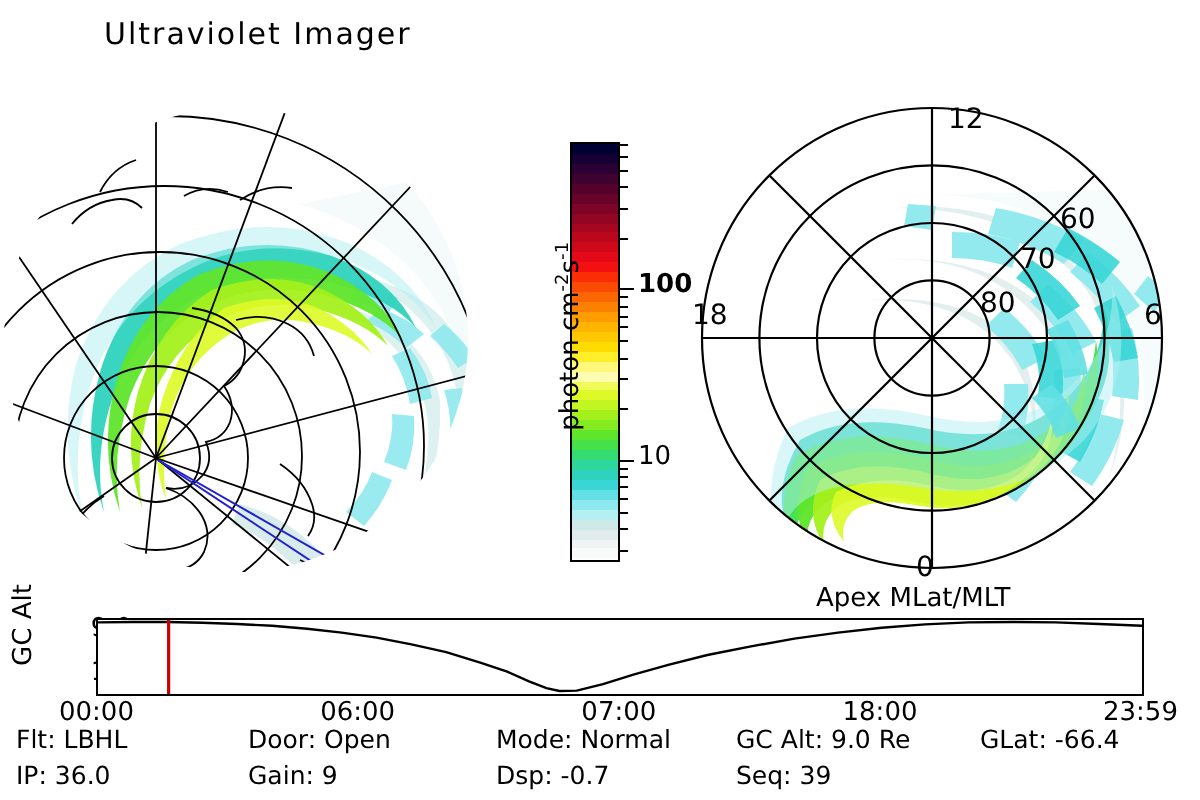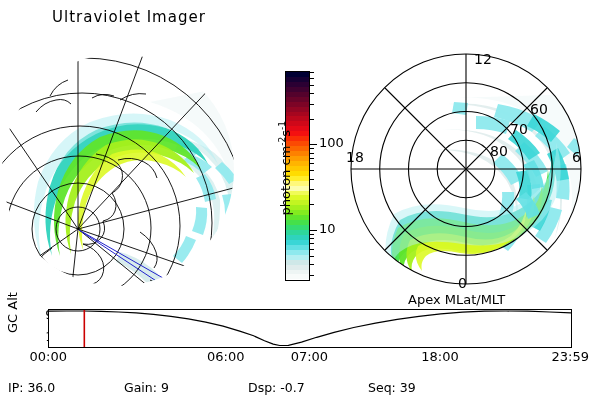"100" span.cbar-lab { font-weight: none -> bold }
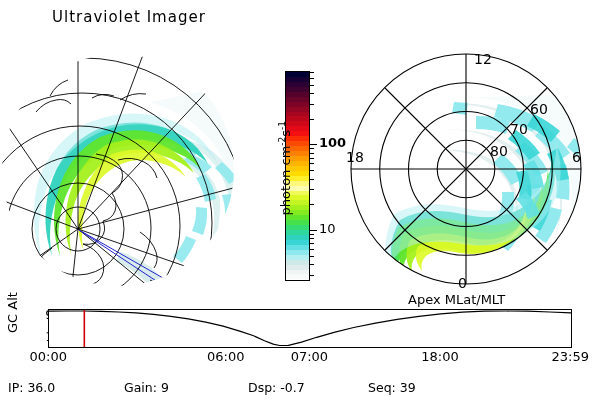"06:00" span.xtick { margin-left: 47px -> none }
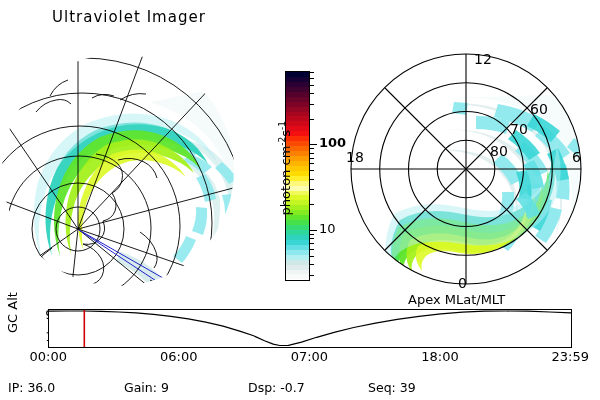"Flt: LBHL" div.row { html: none -> <div> <span>Flt: LBHL</span> <span>Door: Open</span> <span>Mode: Normal</span> <span>GC Alt: 9.0 Re</span> <span>GLat: -66.4</span> </div> }
